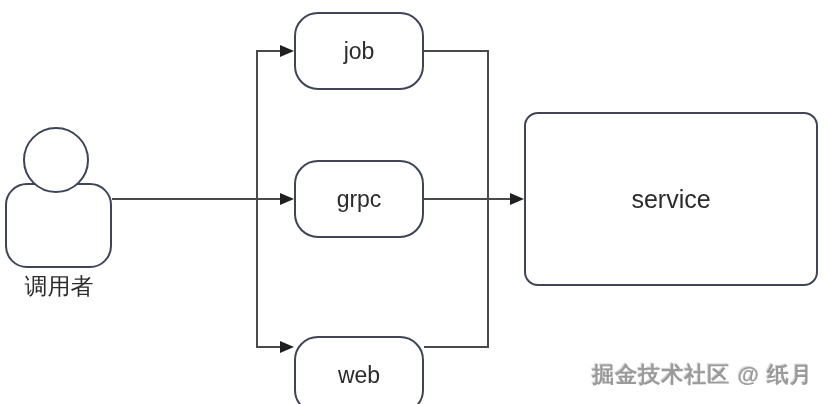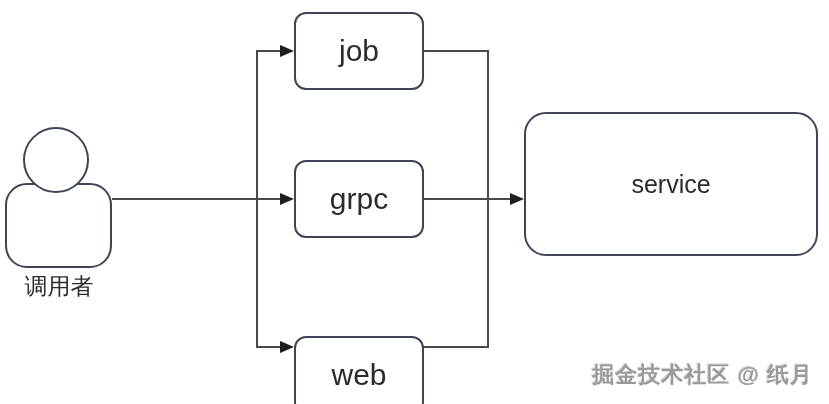"job" .node { border-radius: 12px -> 24px; font-size: 30px -> 23px }
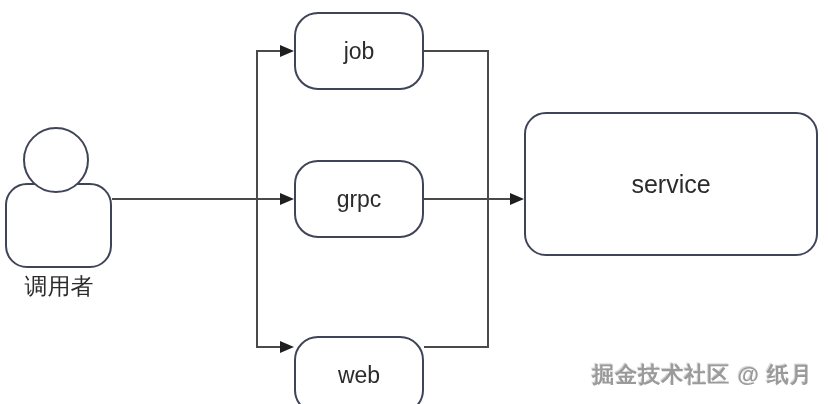"service" .n-service { border-radius: 22px -> 14px; height: 144px -> 174px }
